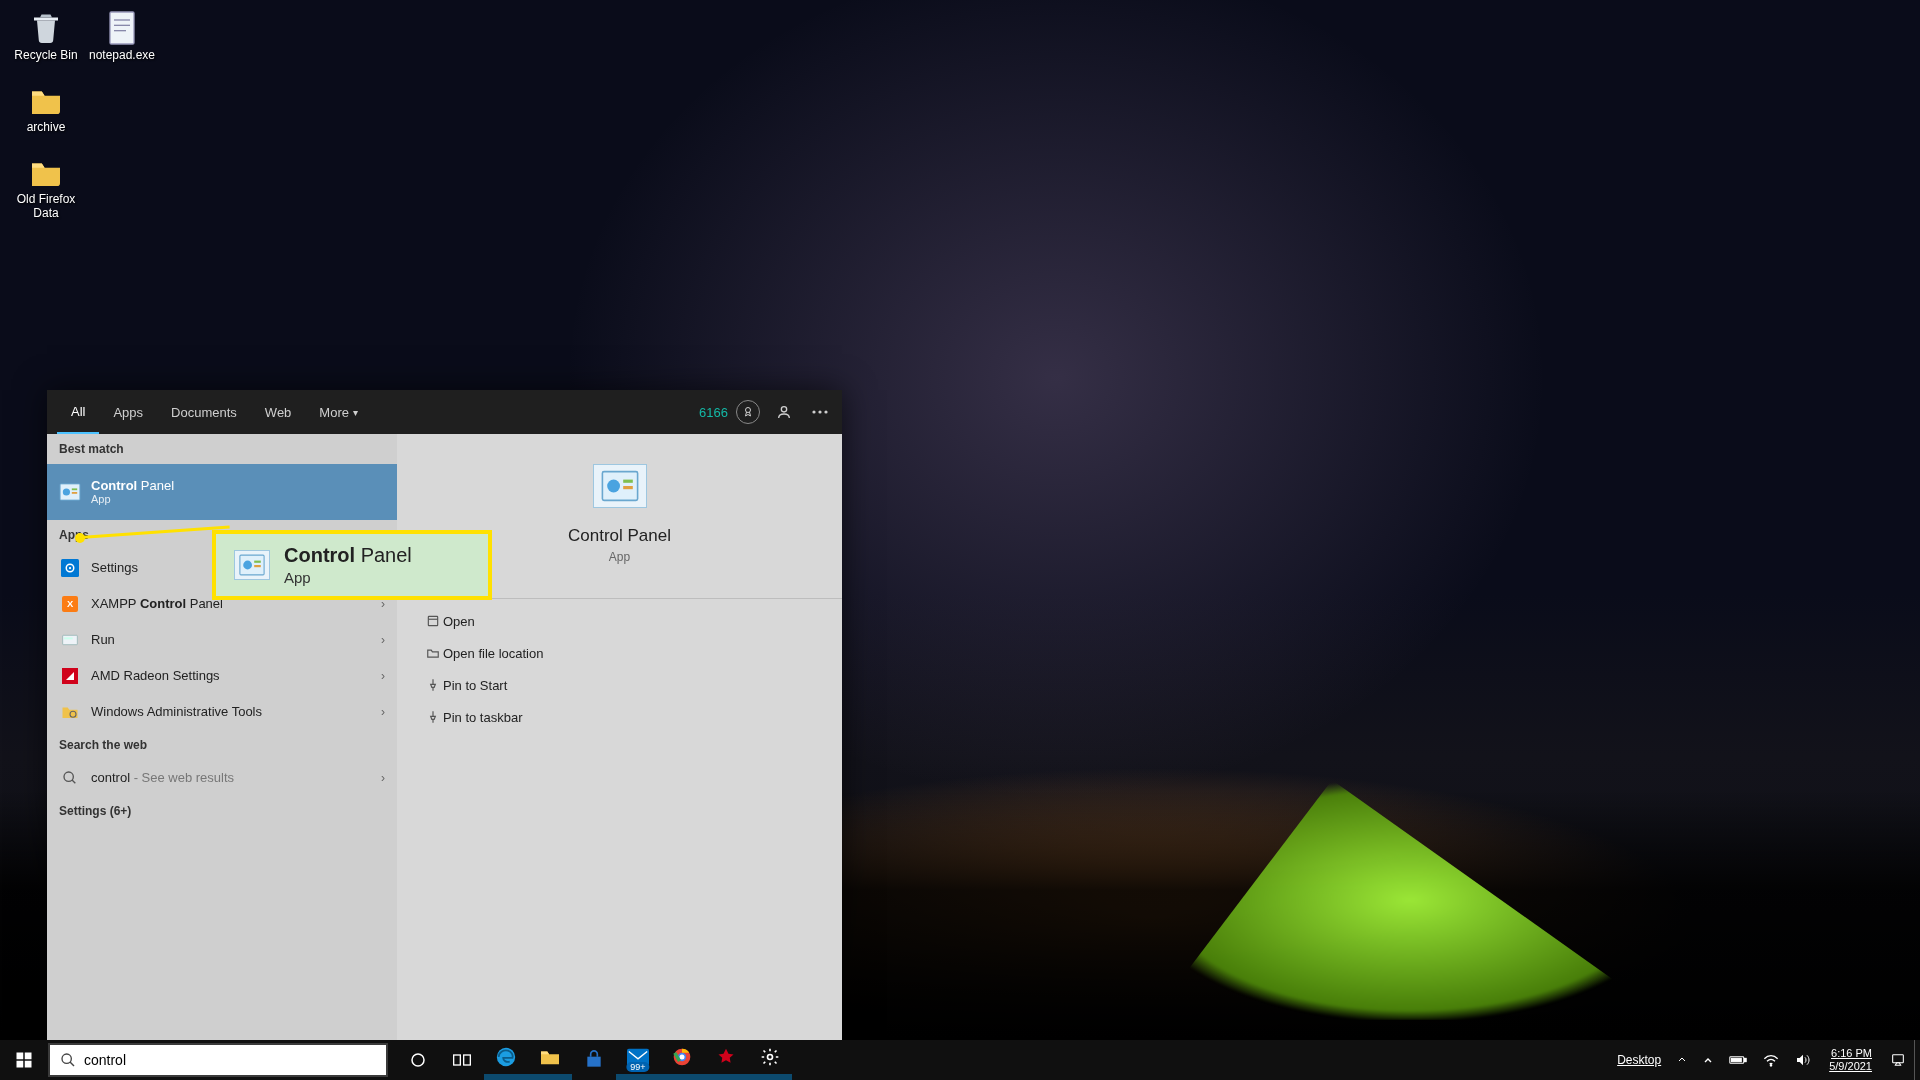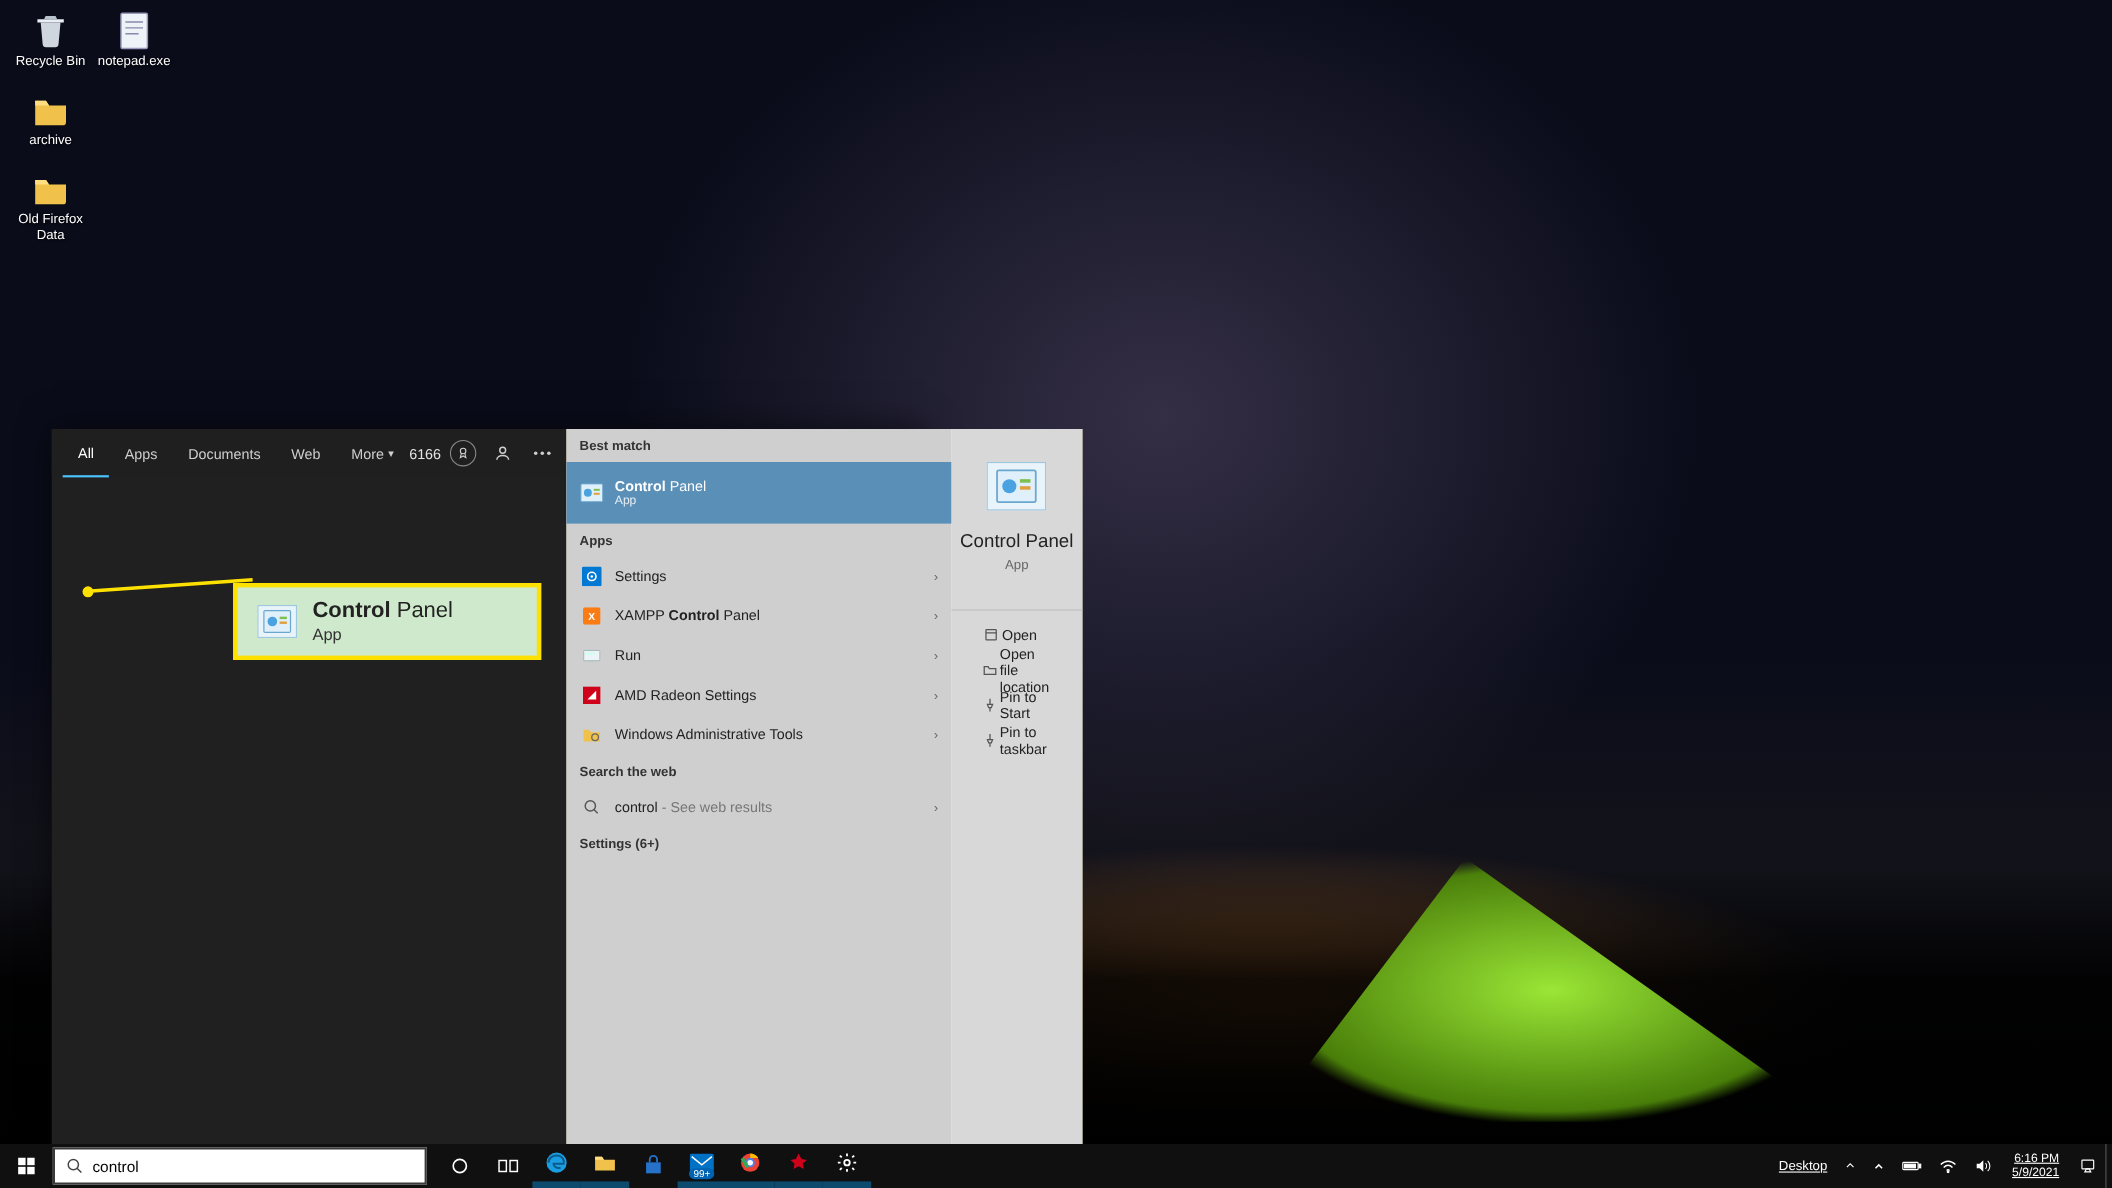"All" .search-panel { flex-direction: row -> column }
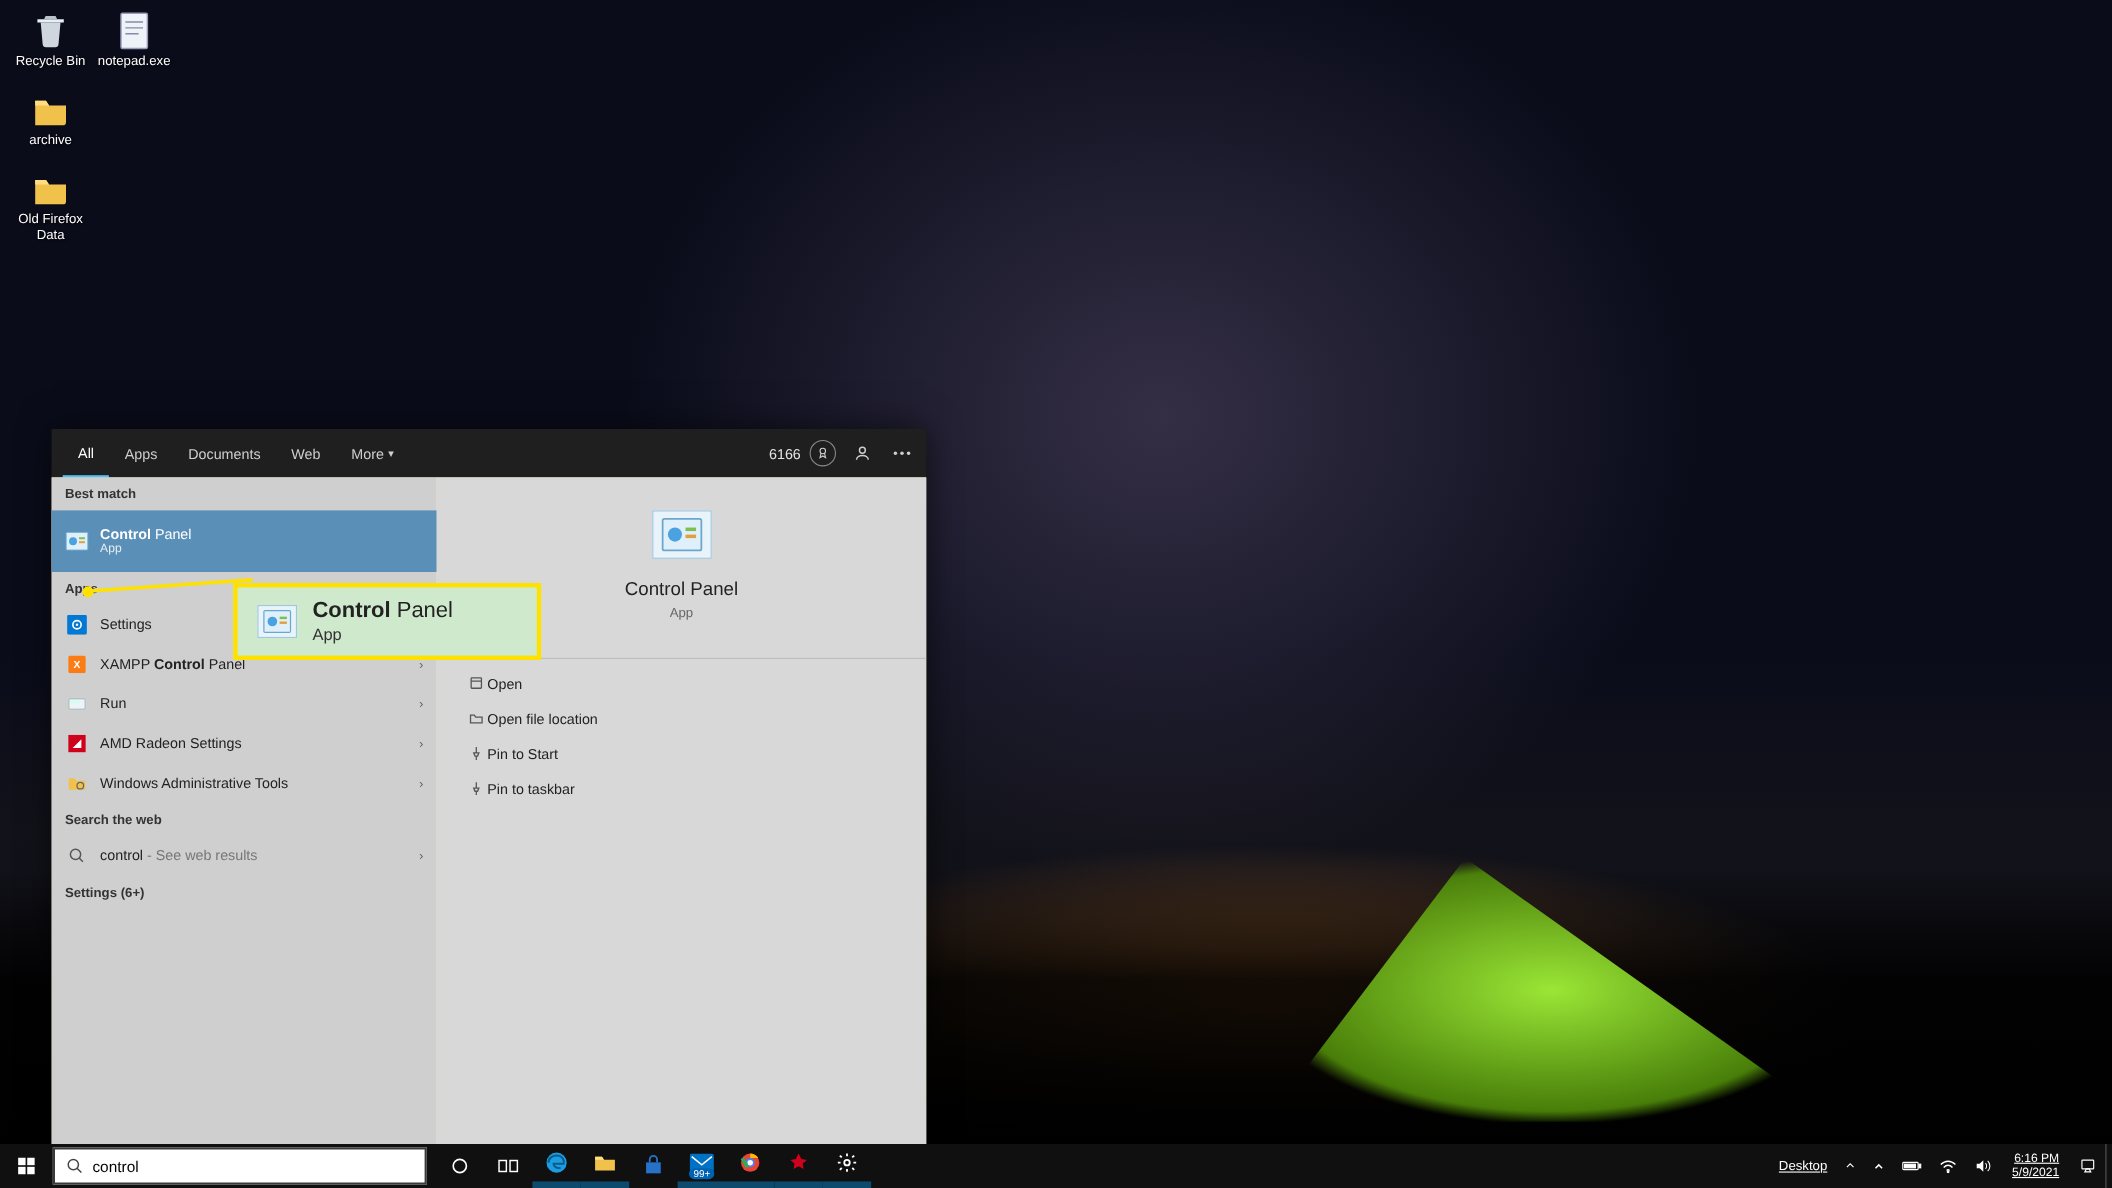"6166" .search-tabs .points { color: #e5e5e5 -> #14b8a6 }
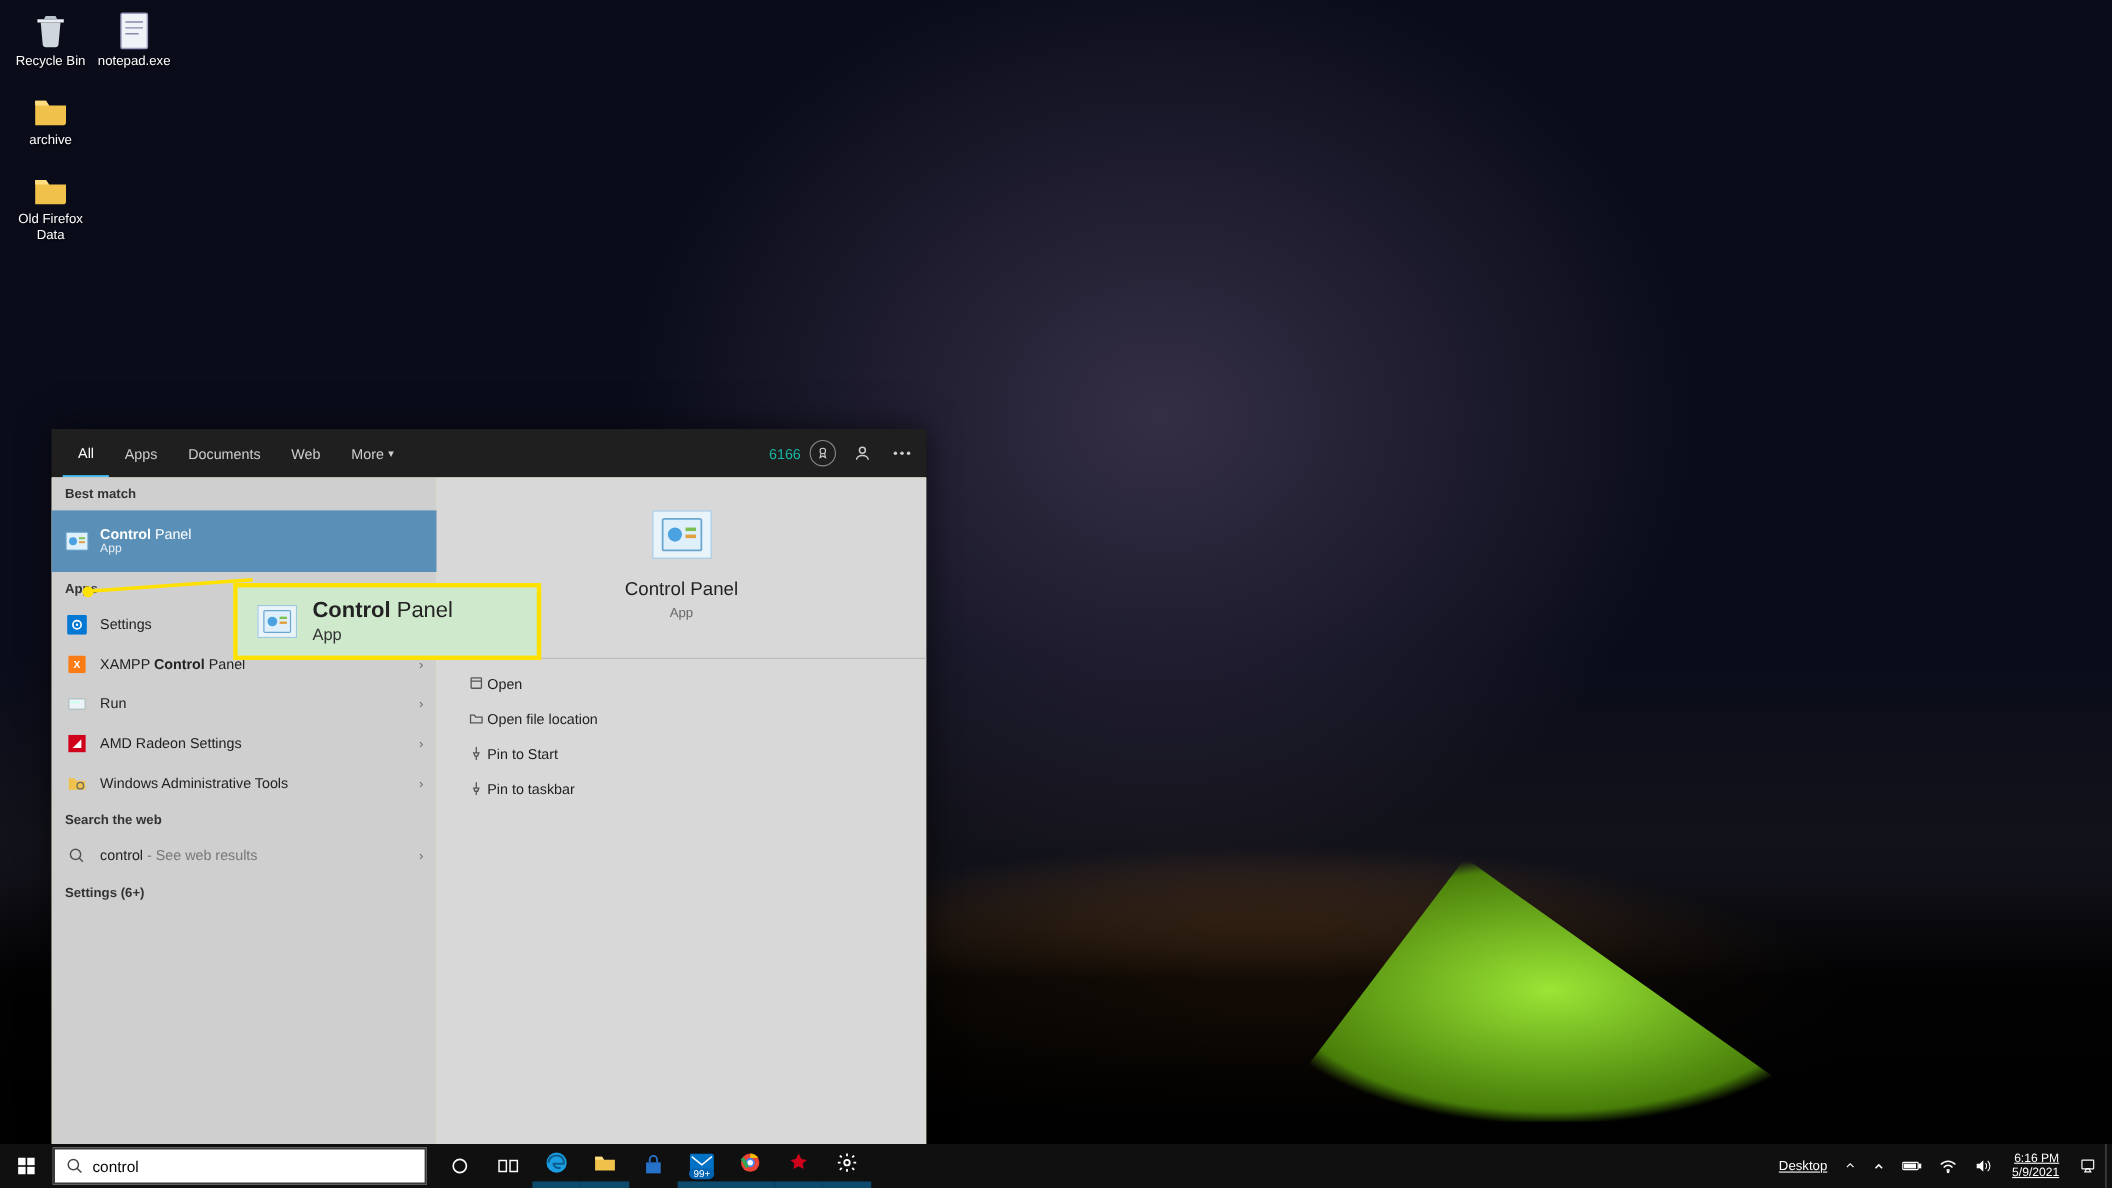"Best match" .search-body { background: #fef9c3 -> #22c55e }
